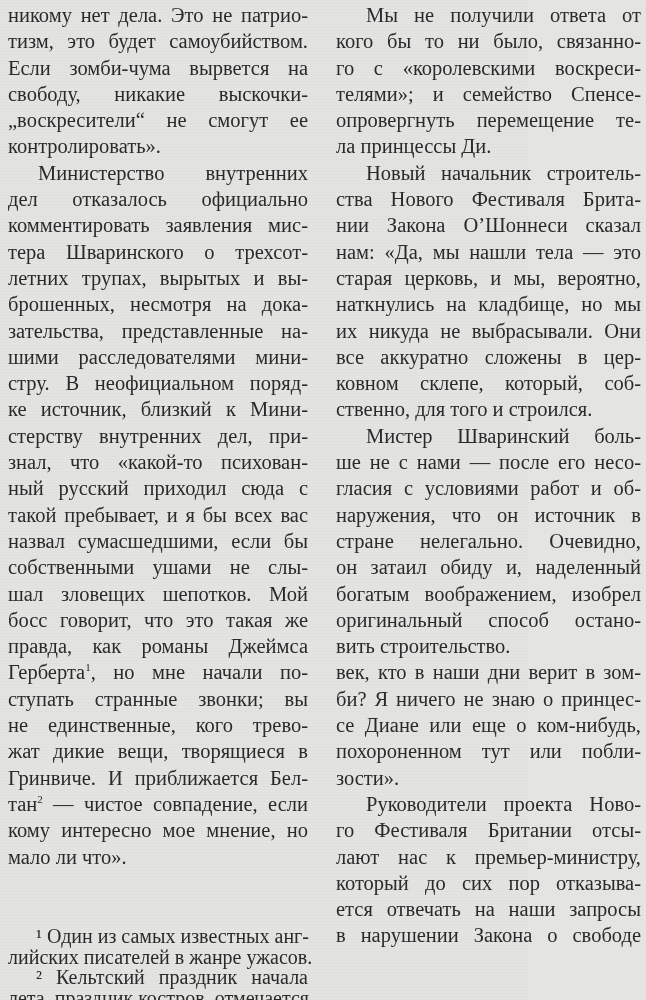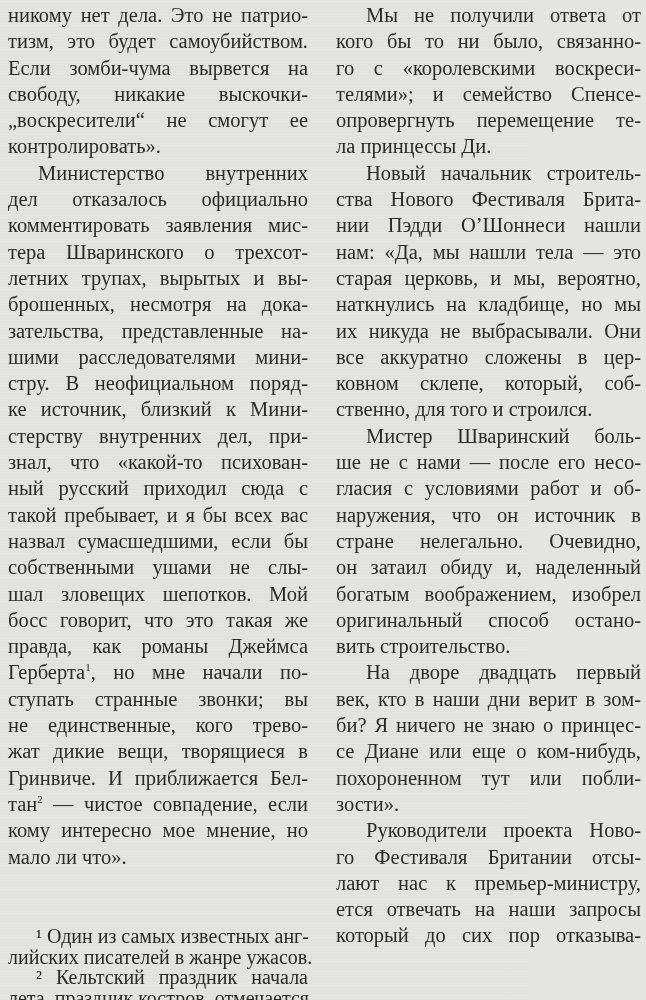"нии Пэдди О’Шоннеси нашли" span { text: Пэдди О’Шоннеси нашли -> Закона О’Шоннеси сказал }
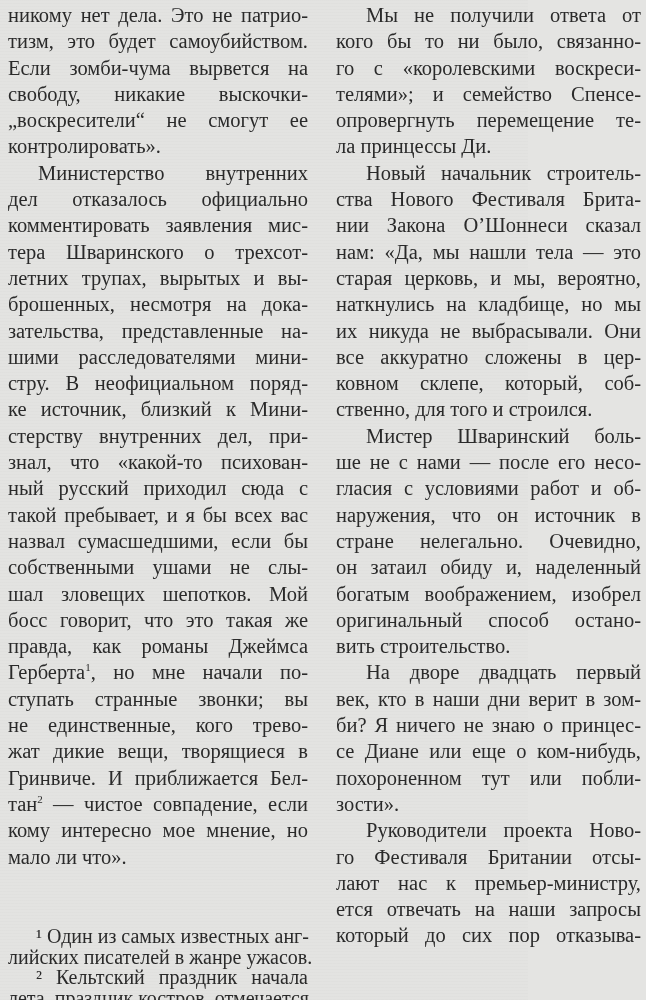"На дворе двадцать первый" span.line { html: <span><span>На дворе двадцать первый</span></span> -> none }
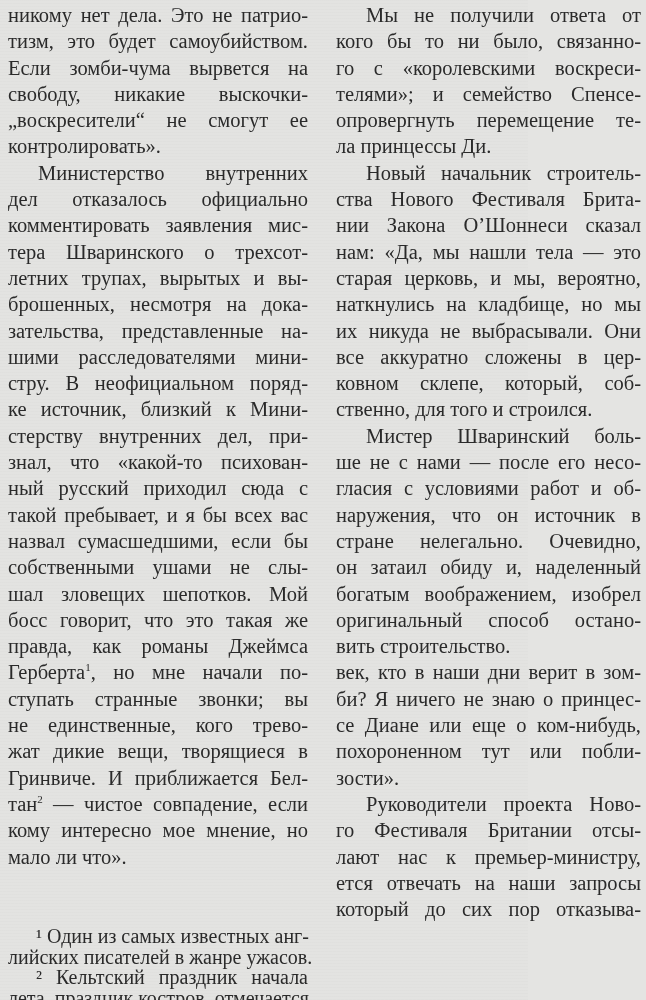"ется отвечать на наши запросы" span.line { order: before "который до сих пор отказыва-" -> after "который до сих пор отказыва-" }
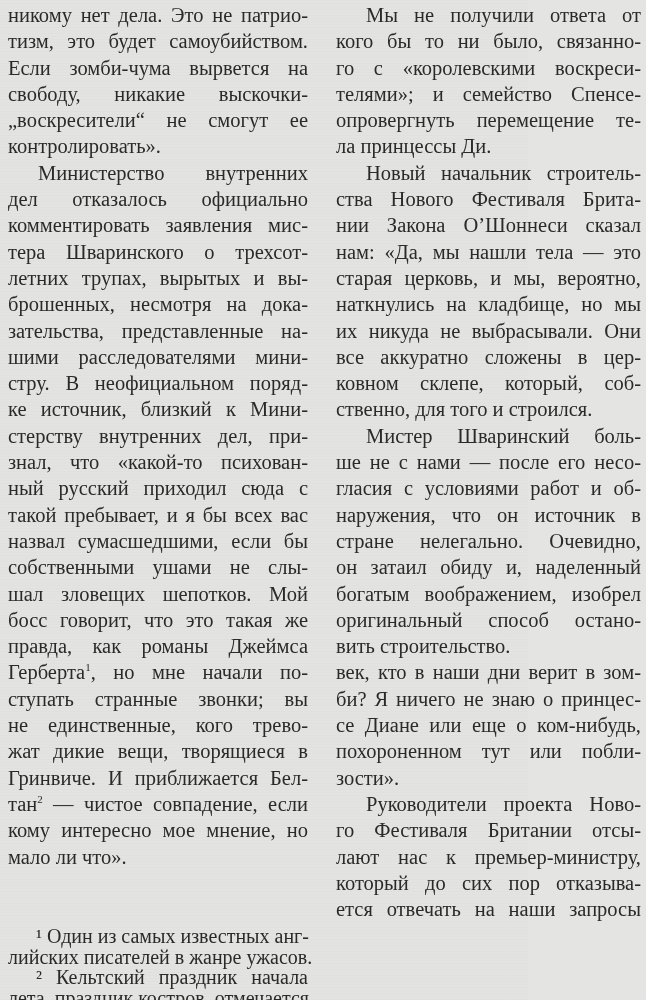"в нарушении Закона о свободе" span.line { html: none -> <span><span>в нарушении Закона о свободе</span></span> }
